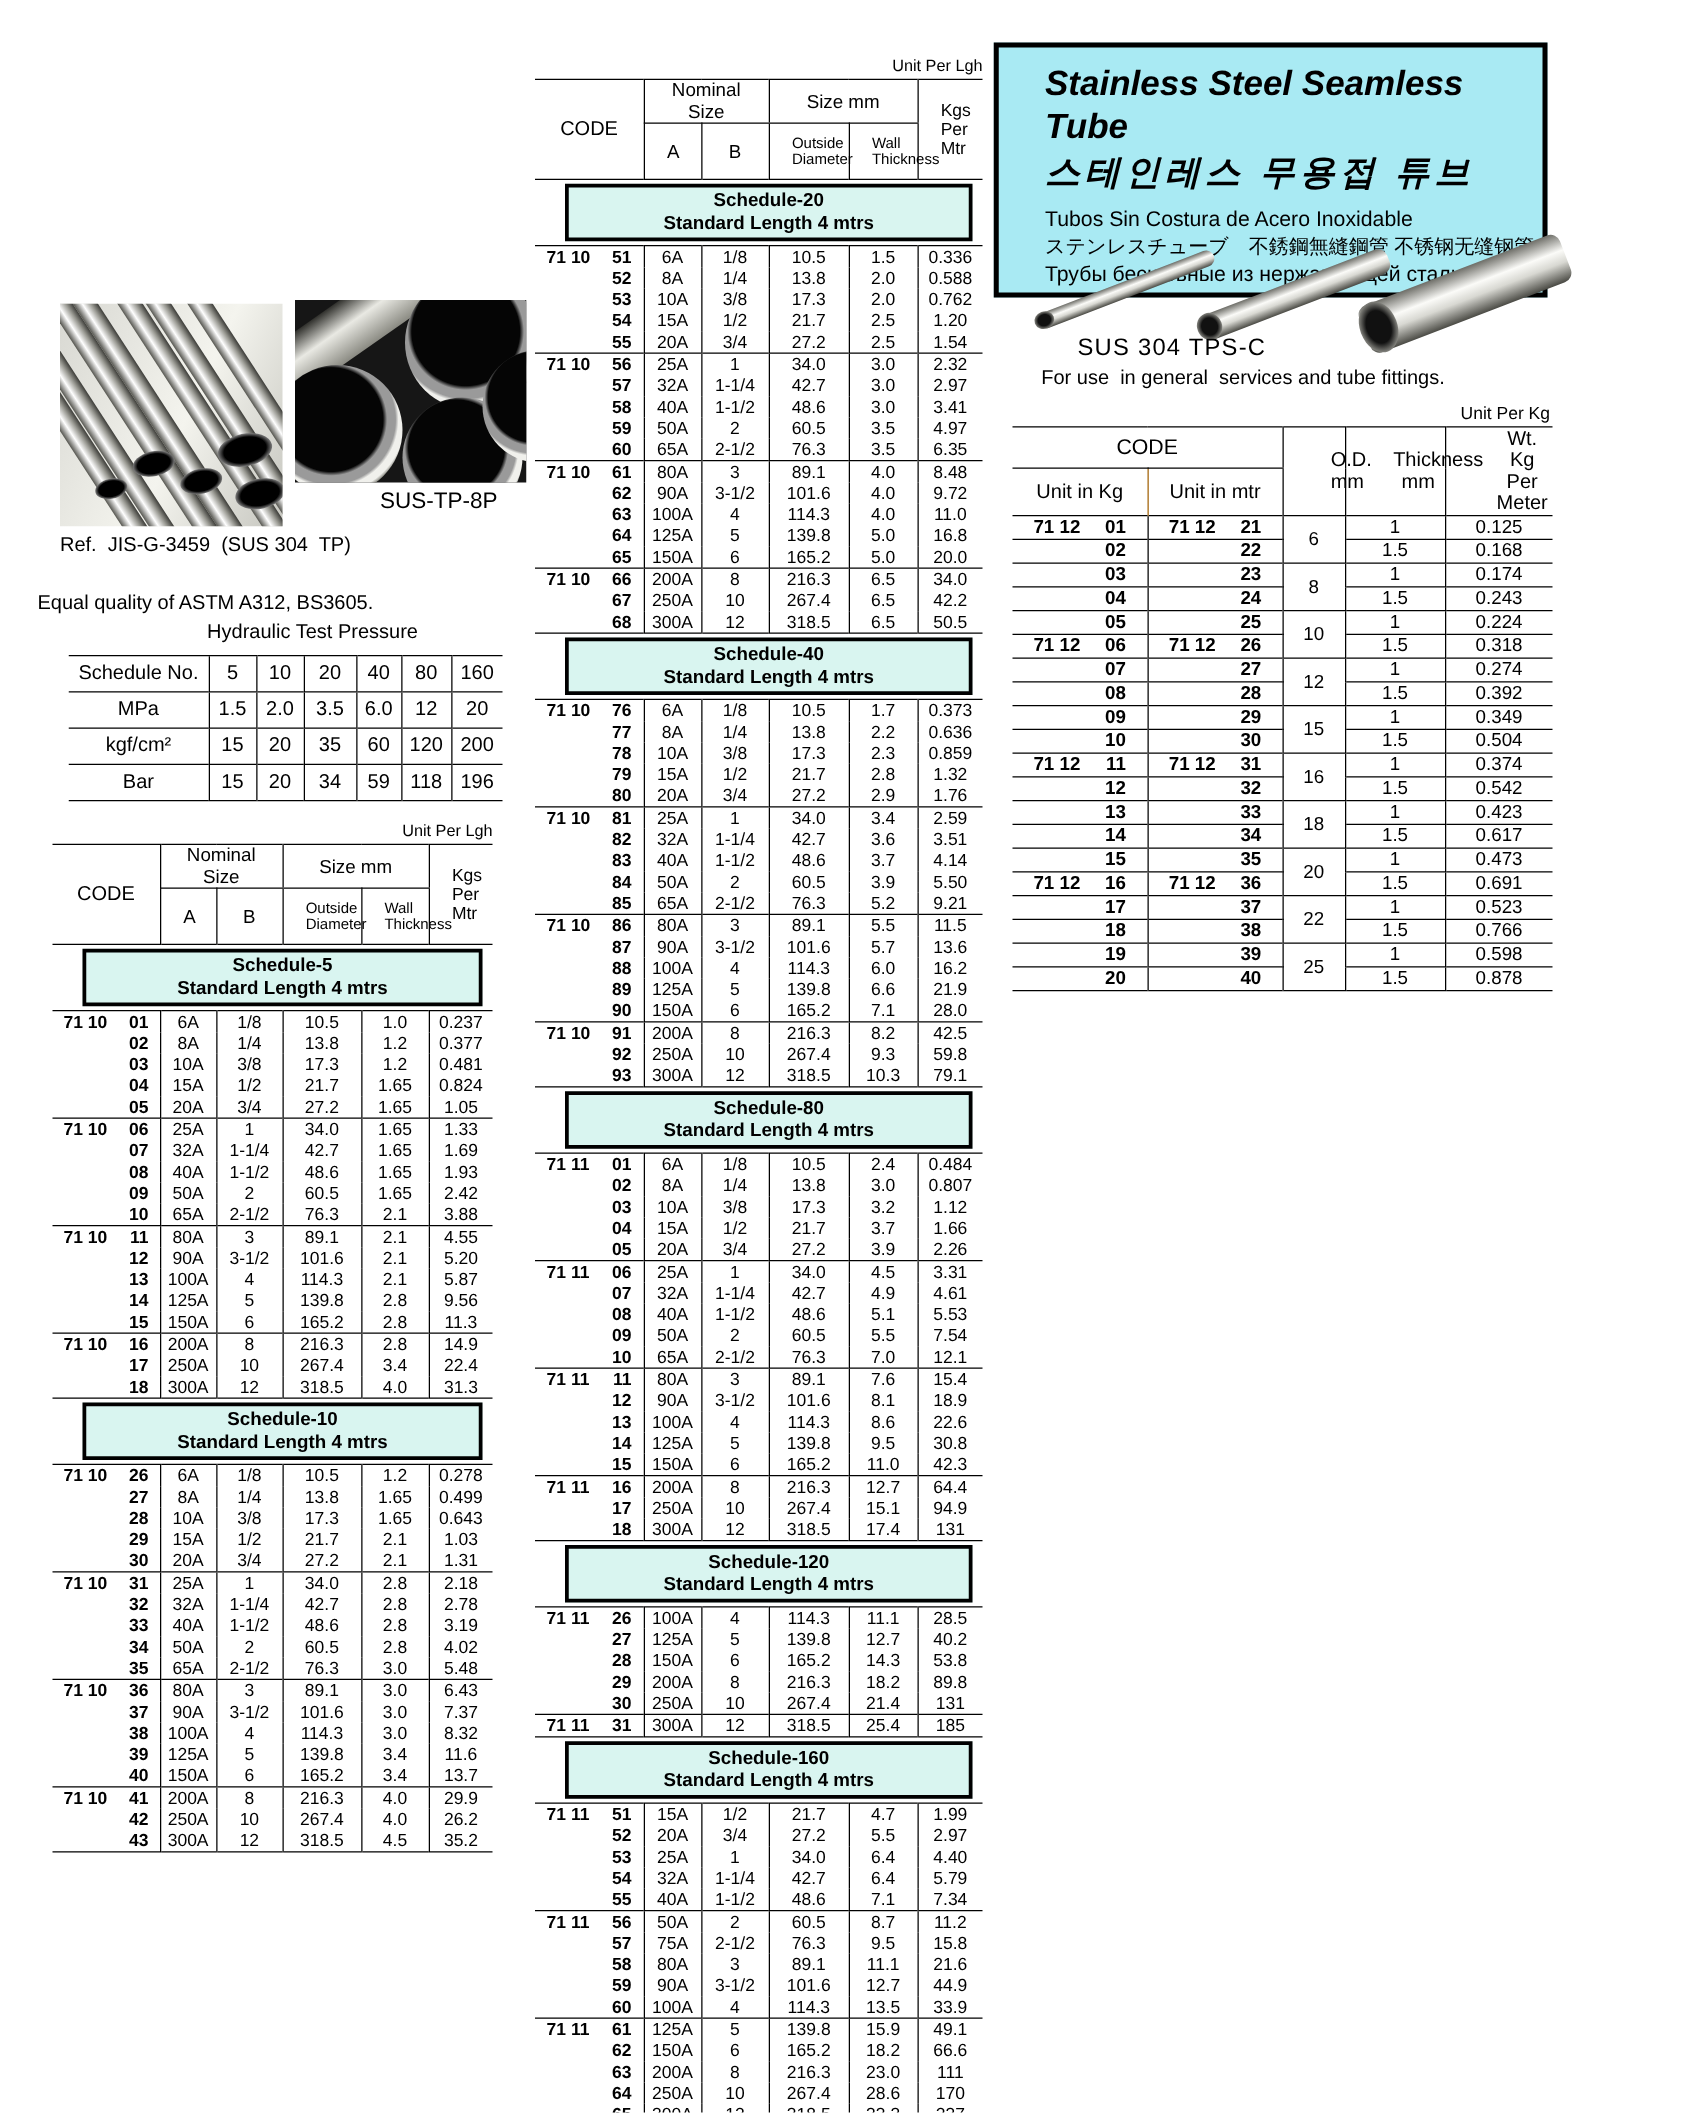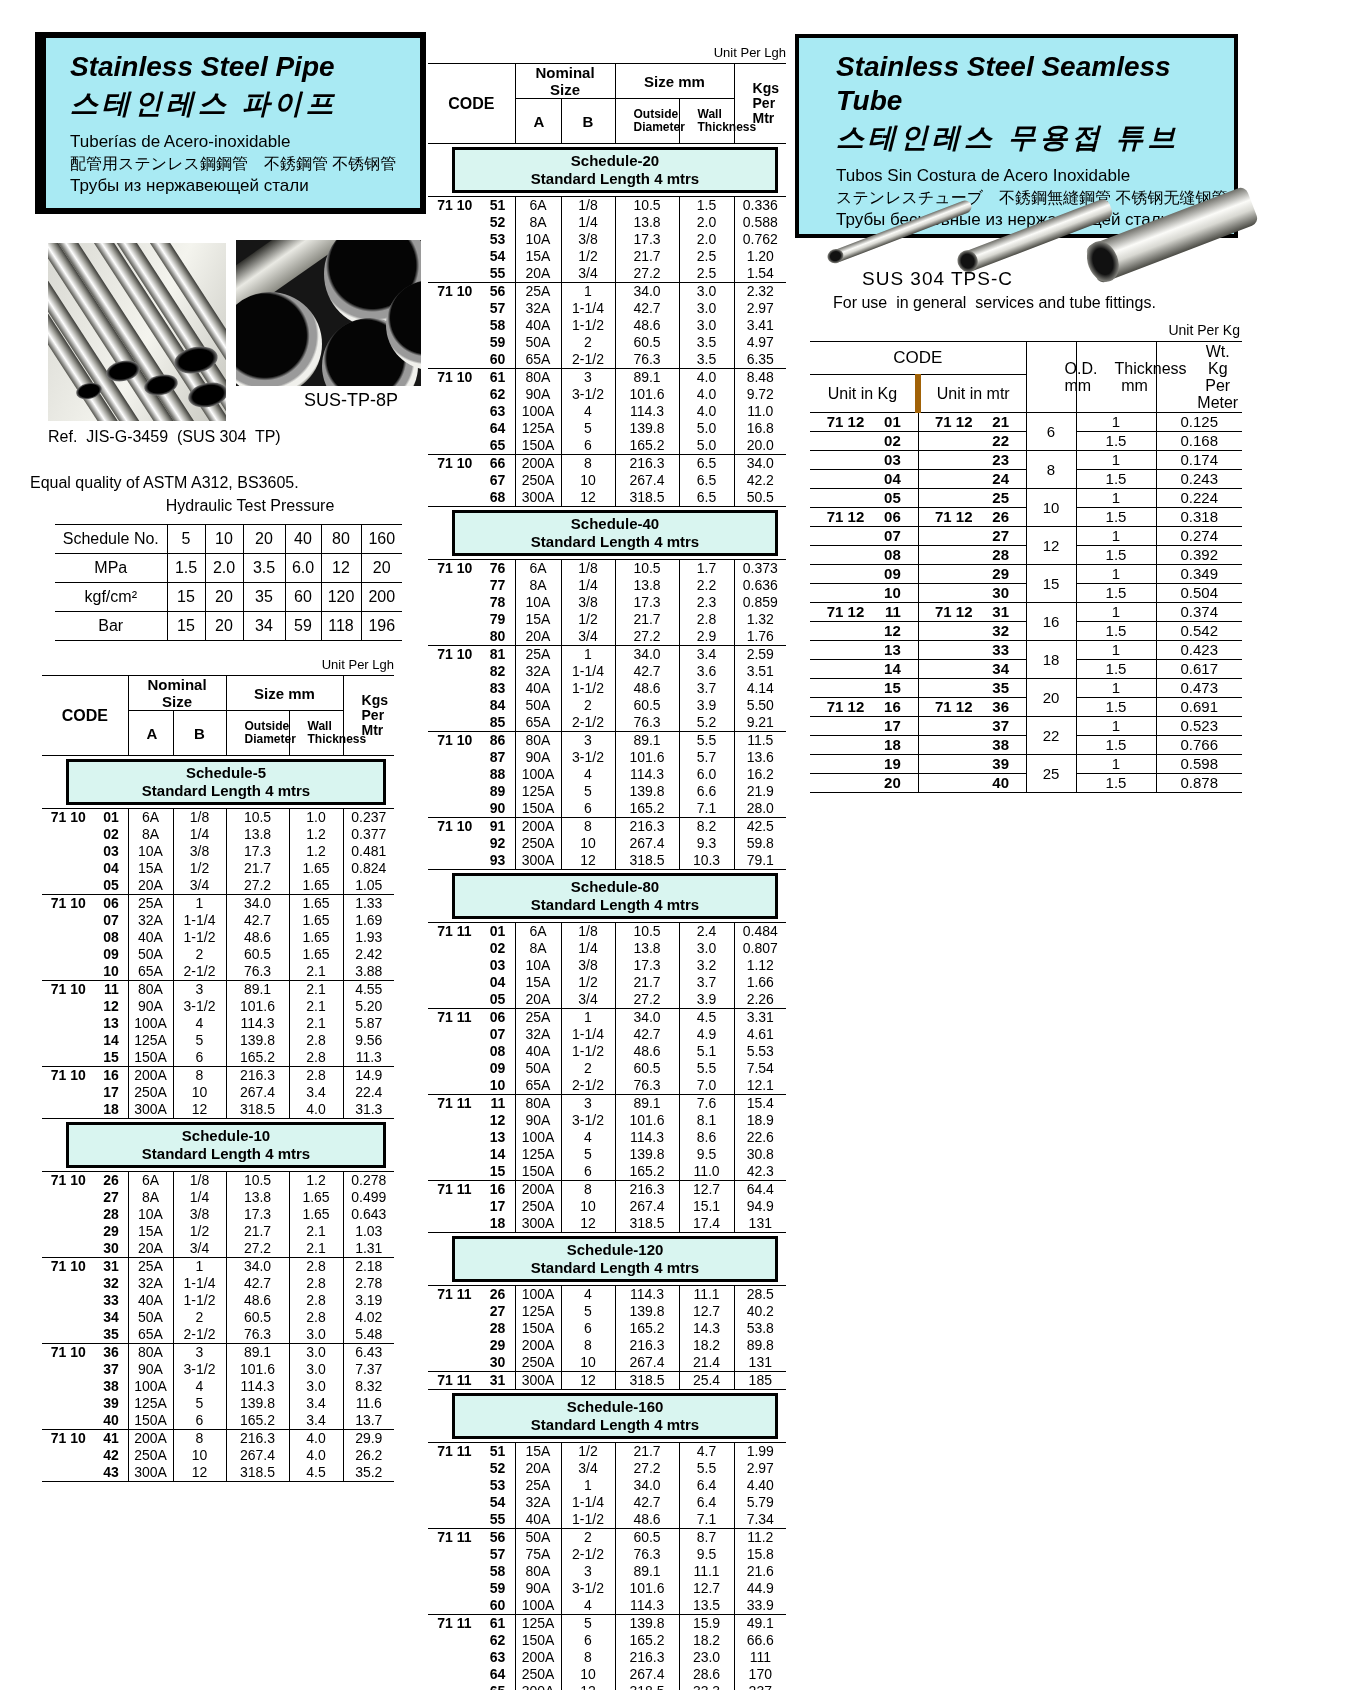"Stainless Steel Pipe" div.panel { html: <div> <div>Stainless Steel Pipe</div> <div>스테인레스 파이프</div> <div>Tuberías de Acero-inoxidable</div> <div>配管用ステンレス鋼鋼管 不銹鋼管 不锈钢管</div> <div>Трубы из нержавеющей стали</div> </div> -> none }
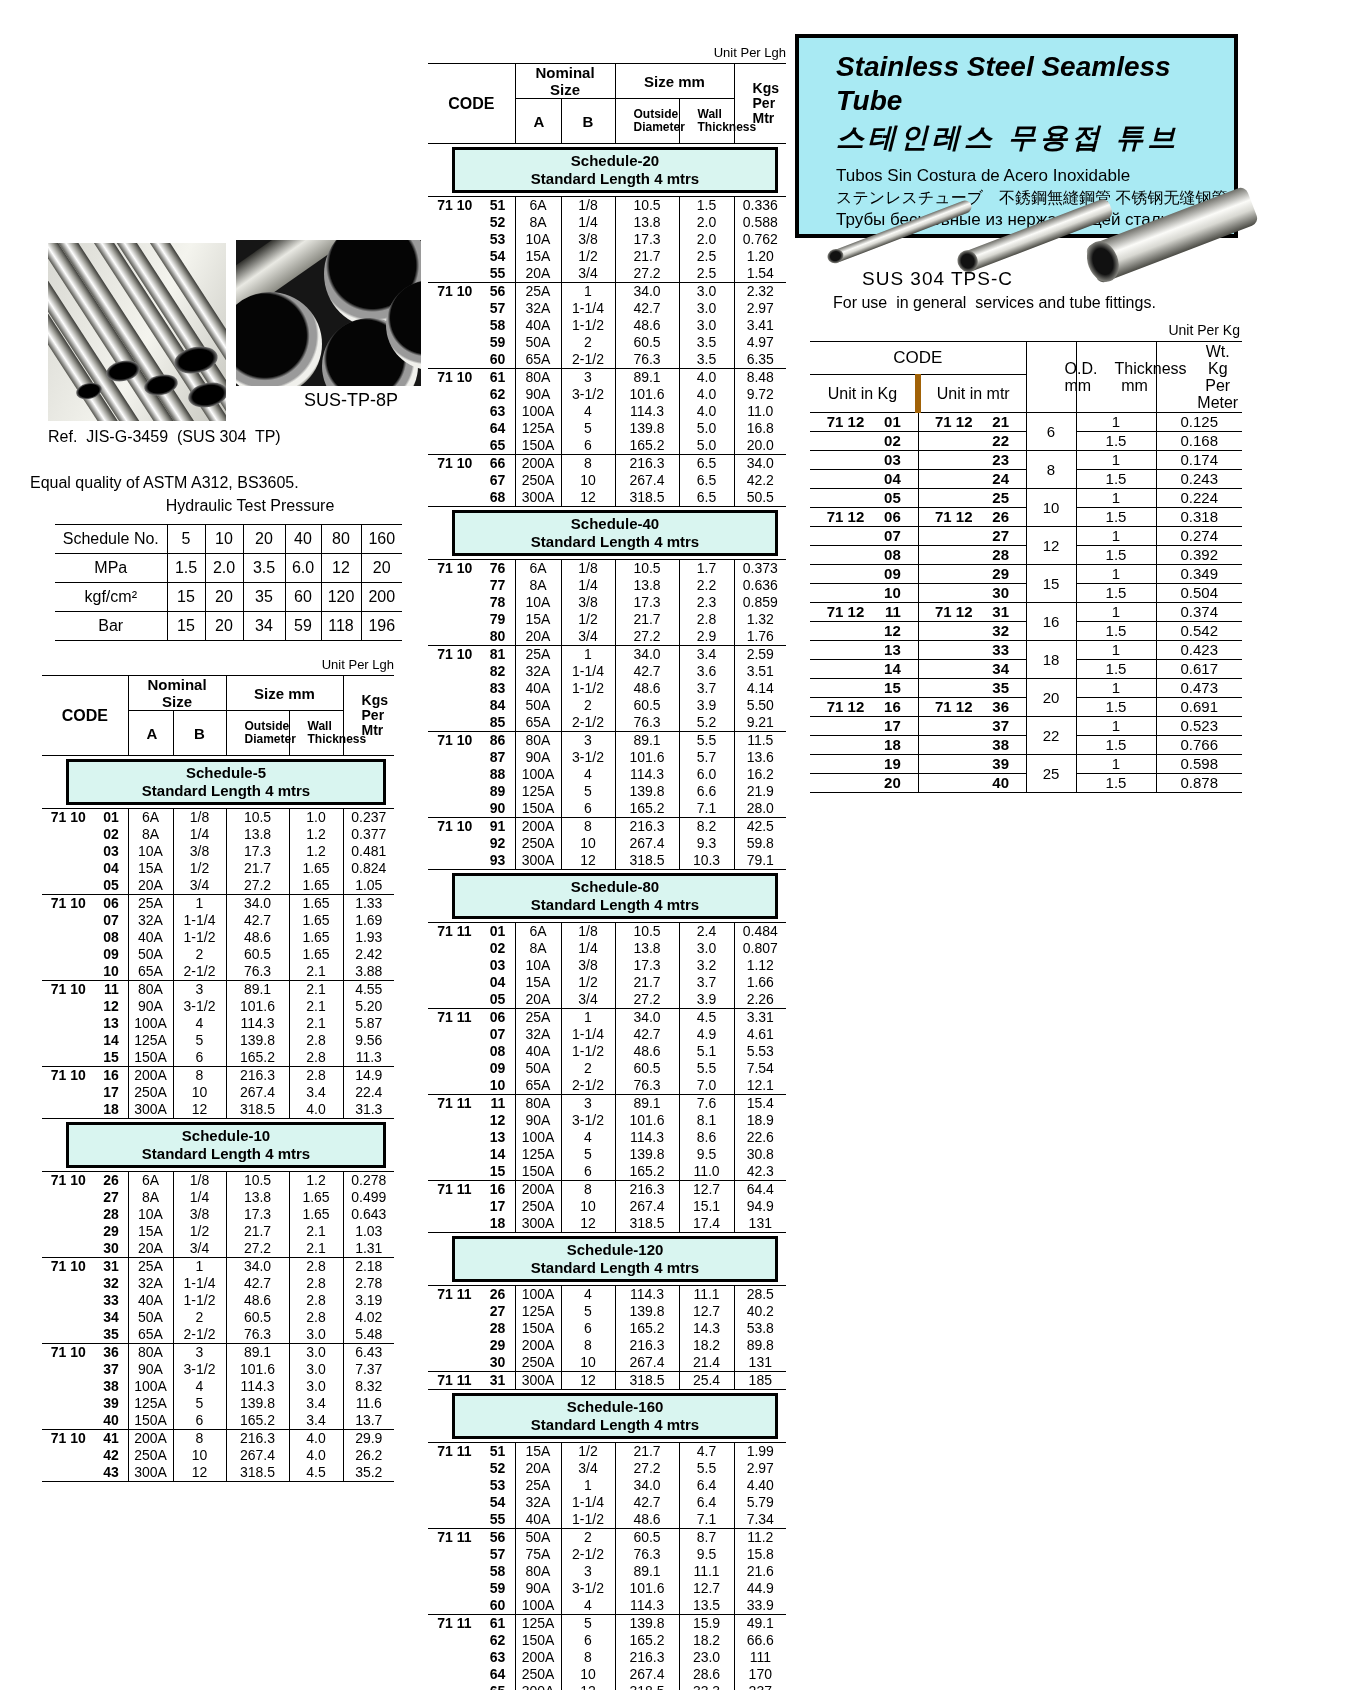"Nominal Size" .pipe-table th { font-weight: bold -> normal }
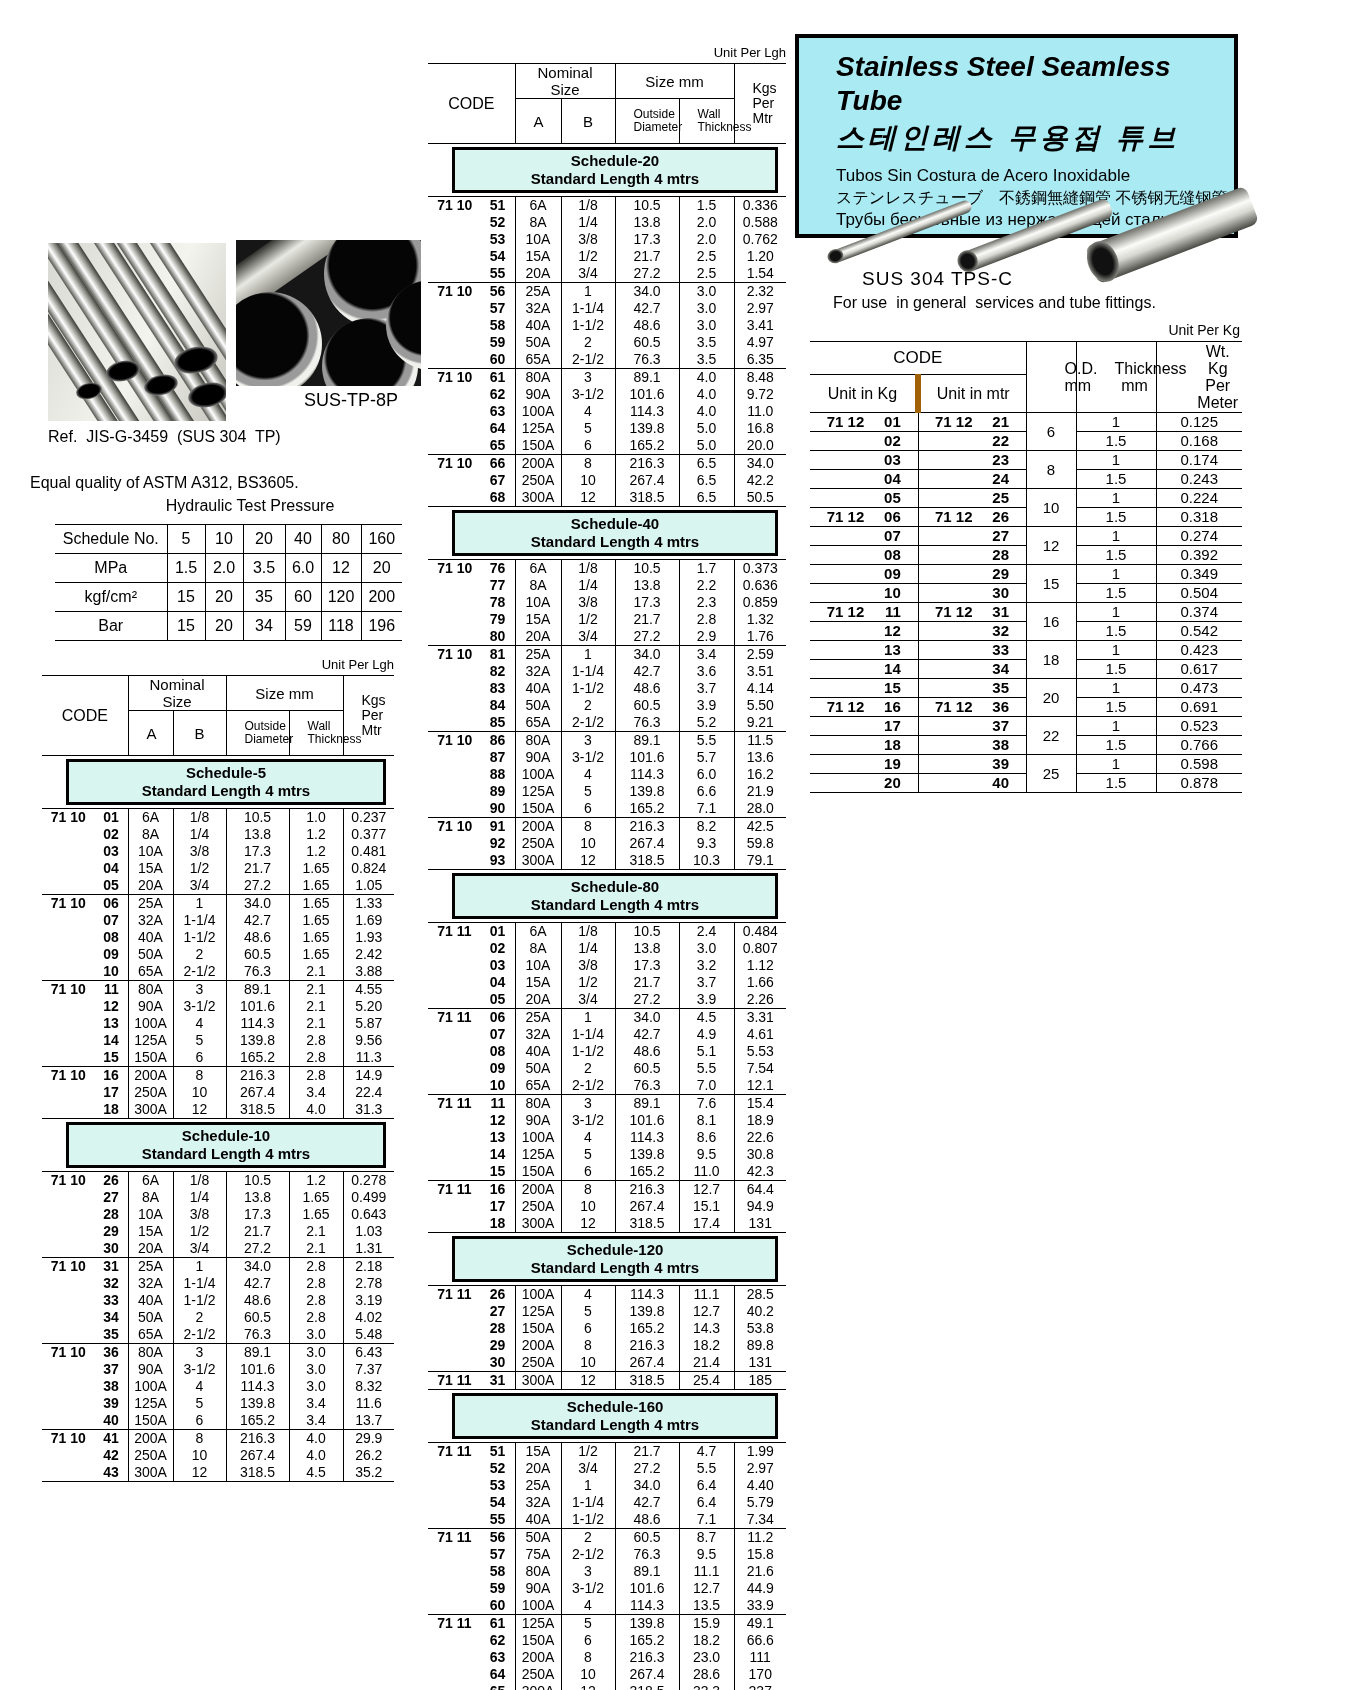"Unit in mtr" .th-mtr { border-left: 6px solid #a16207 -> 1px solid #a16207 }
